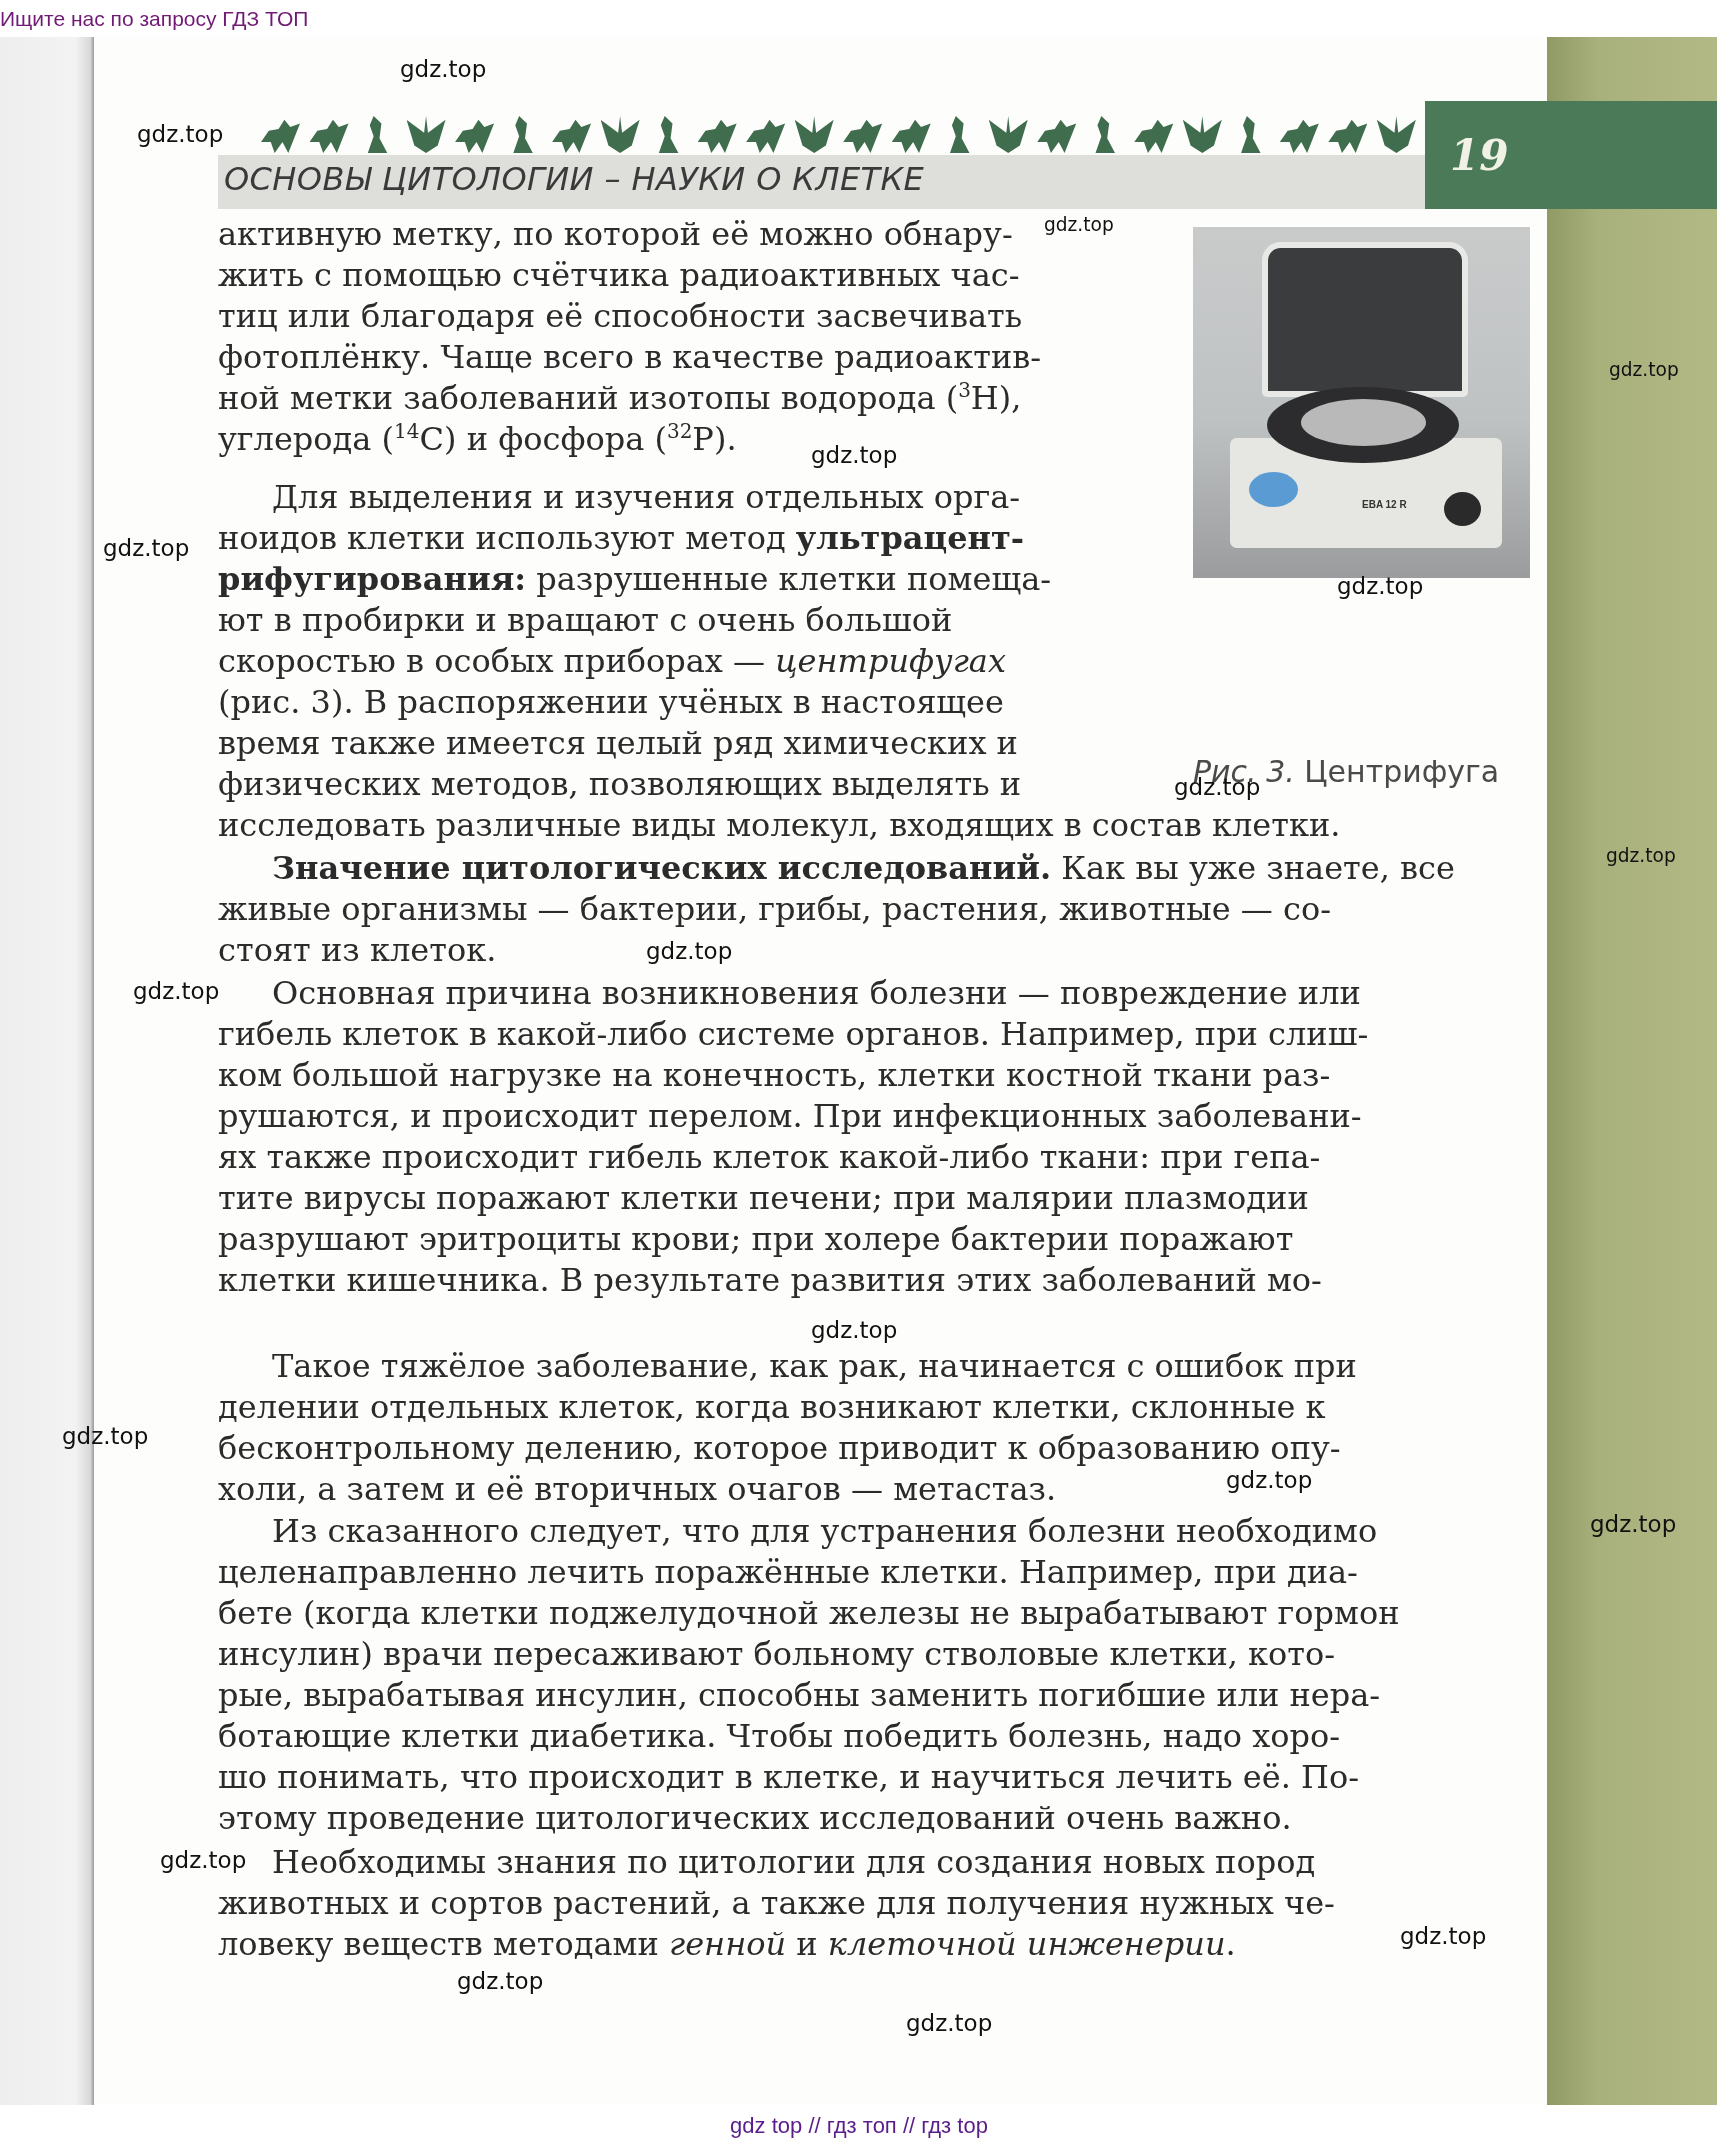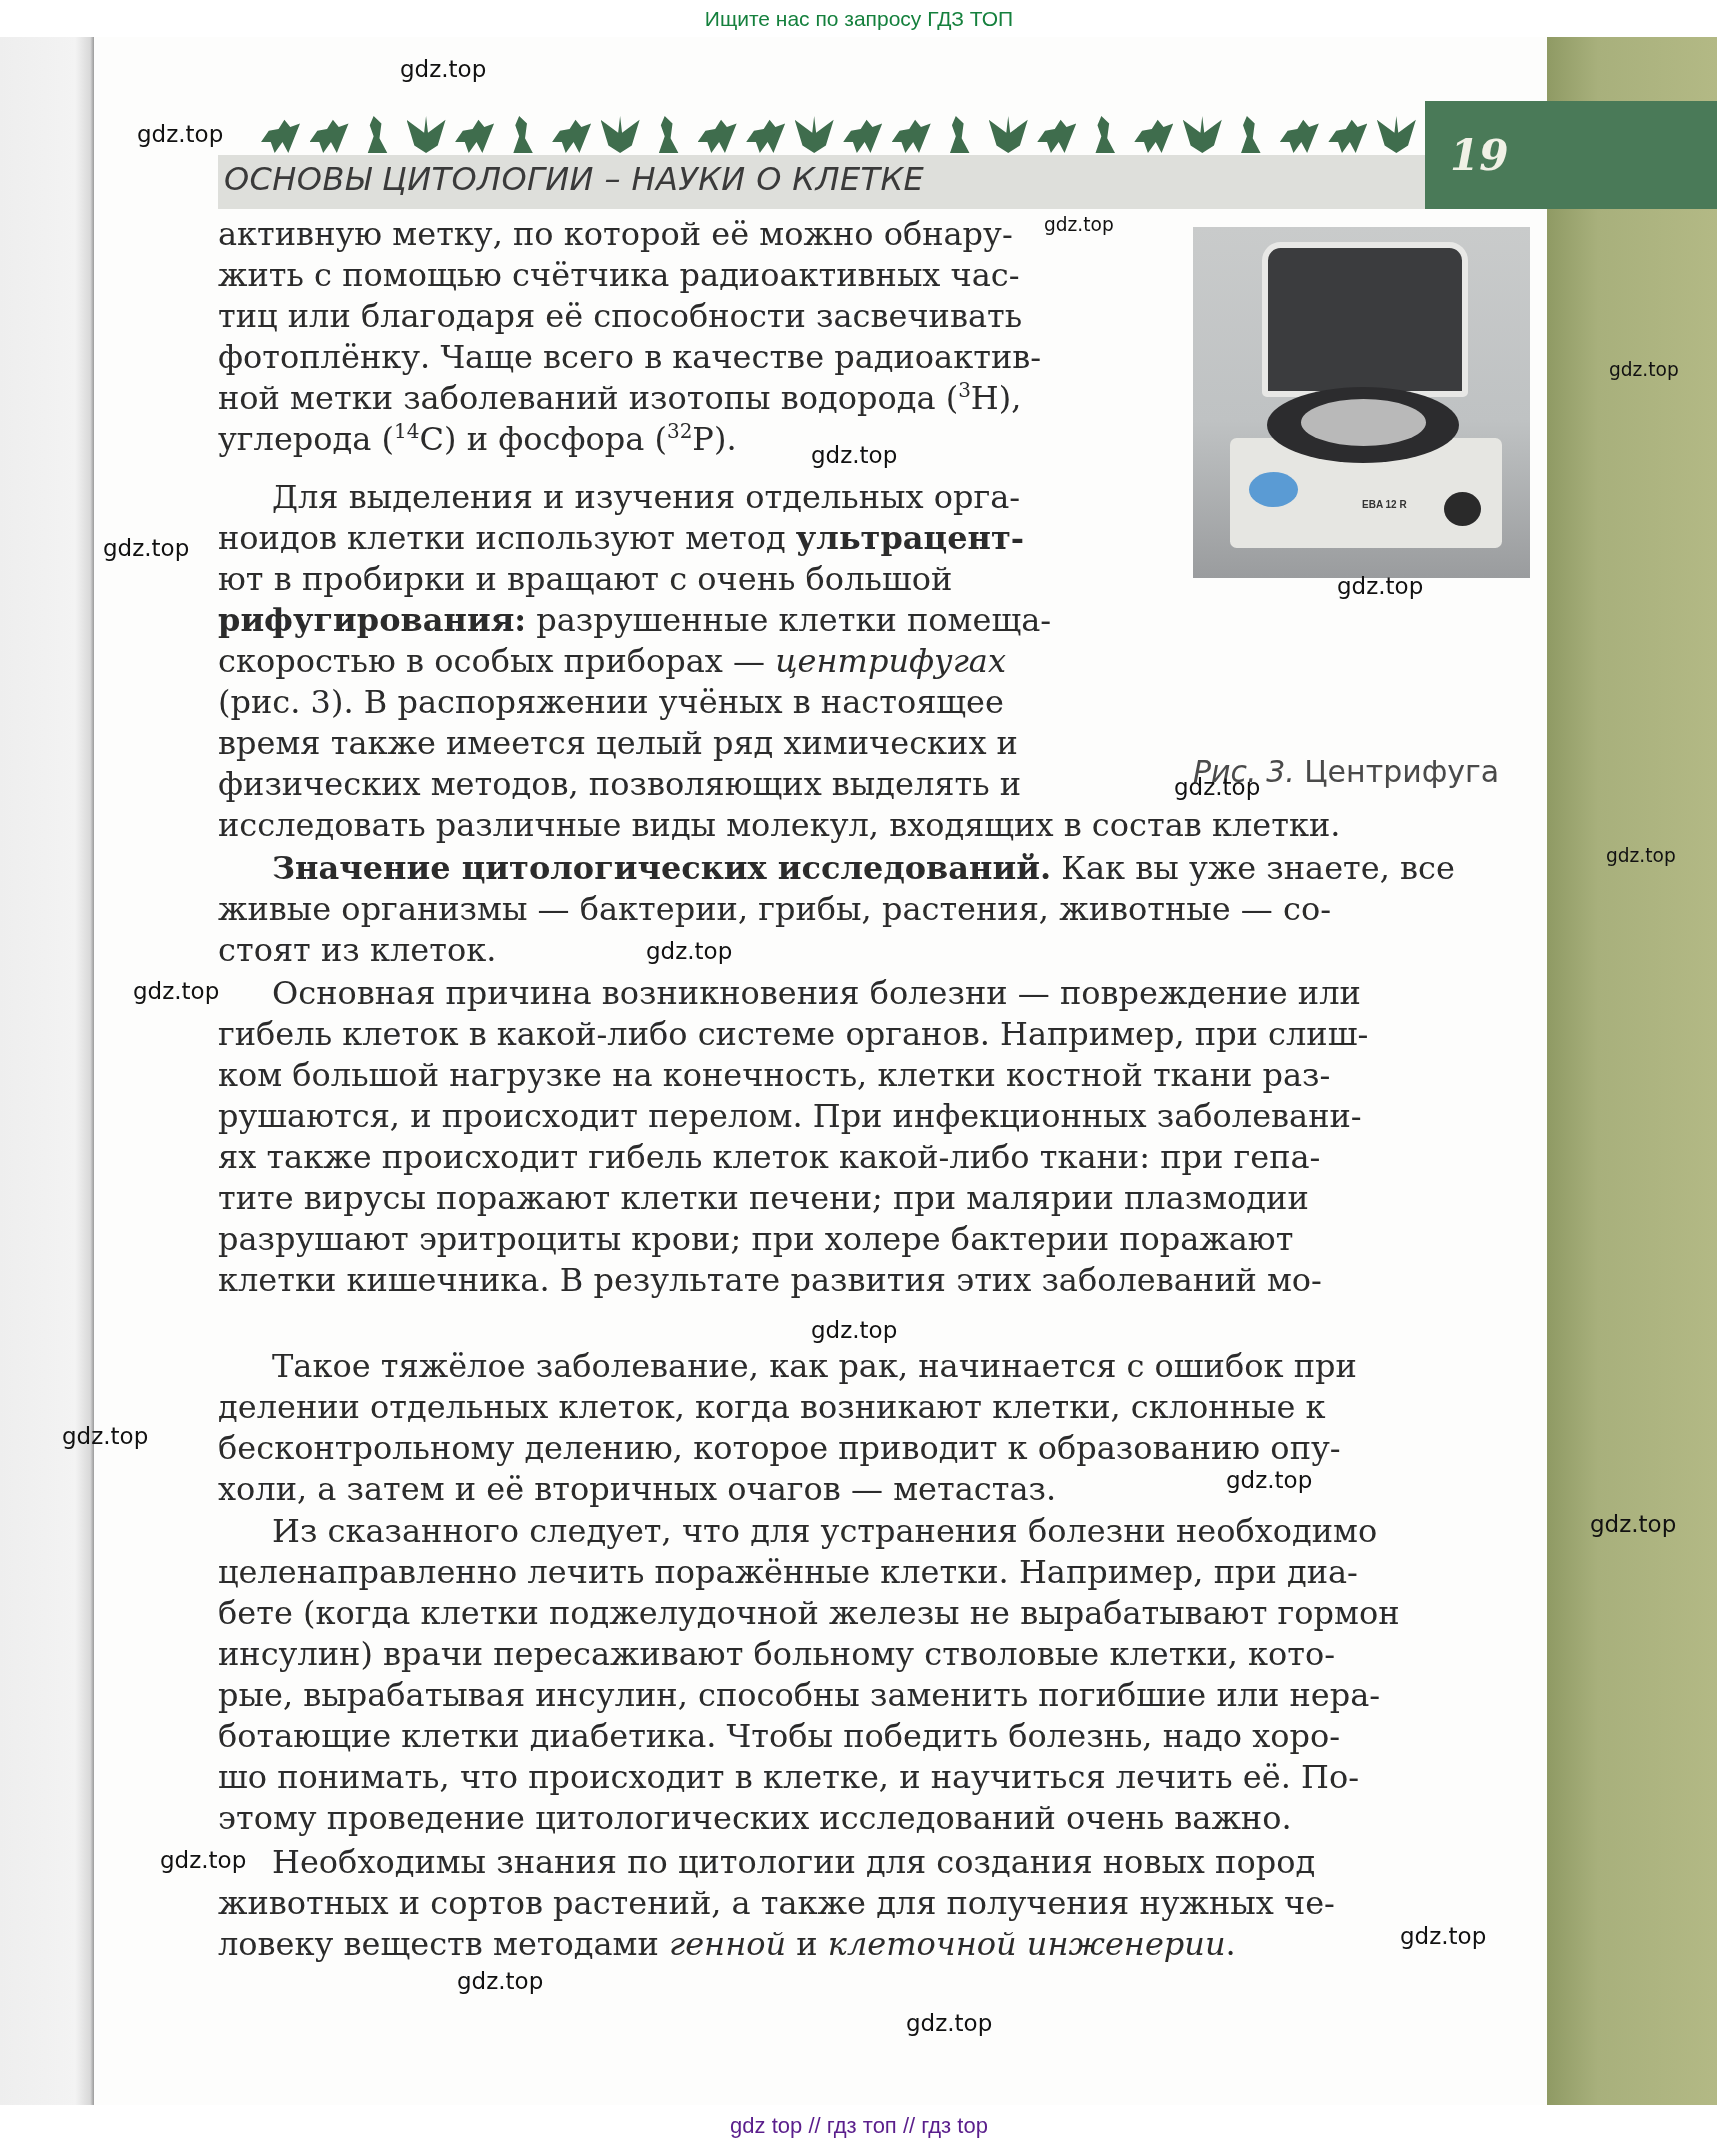"Ищите нас по запросу ГДЗ" .top-banner { color: #15803d -> #701a75; text-align: center -> left }
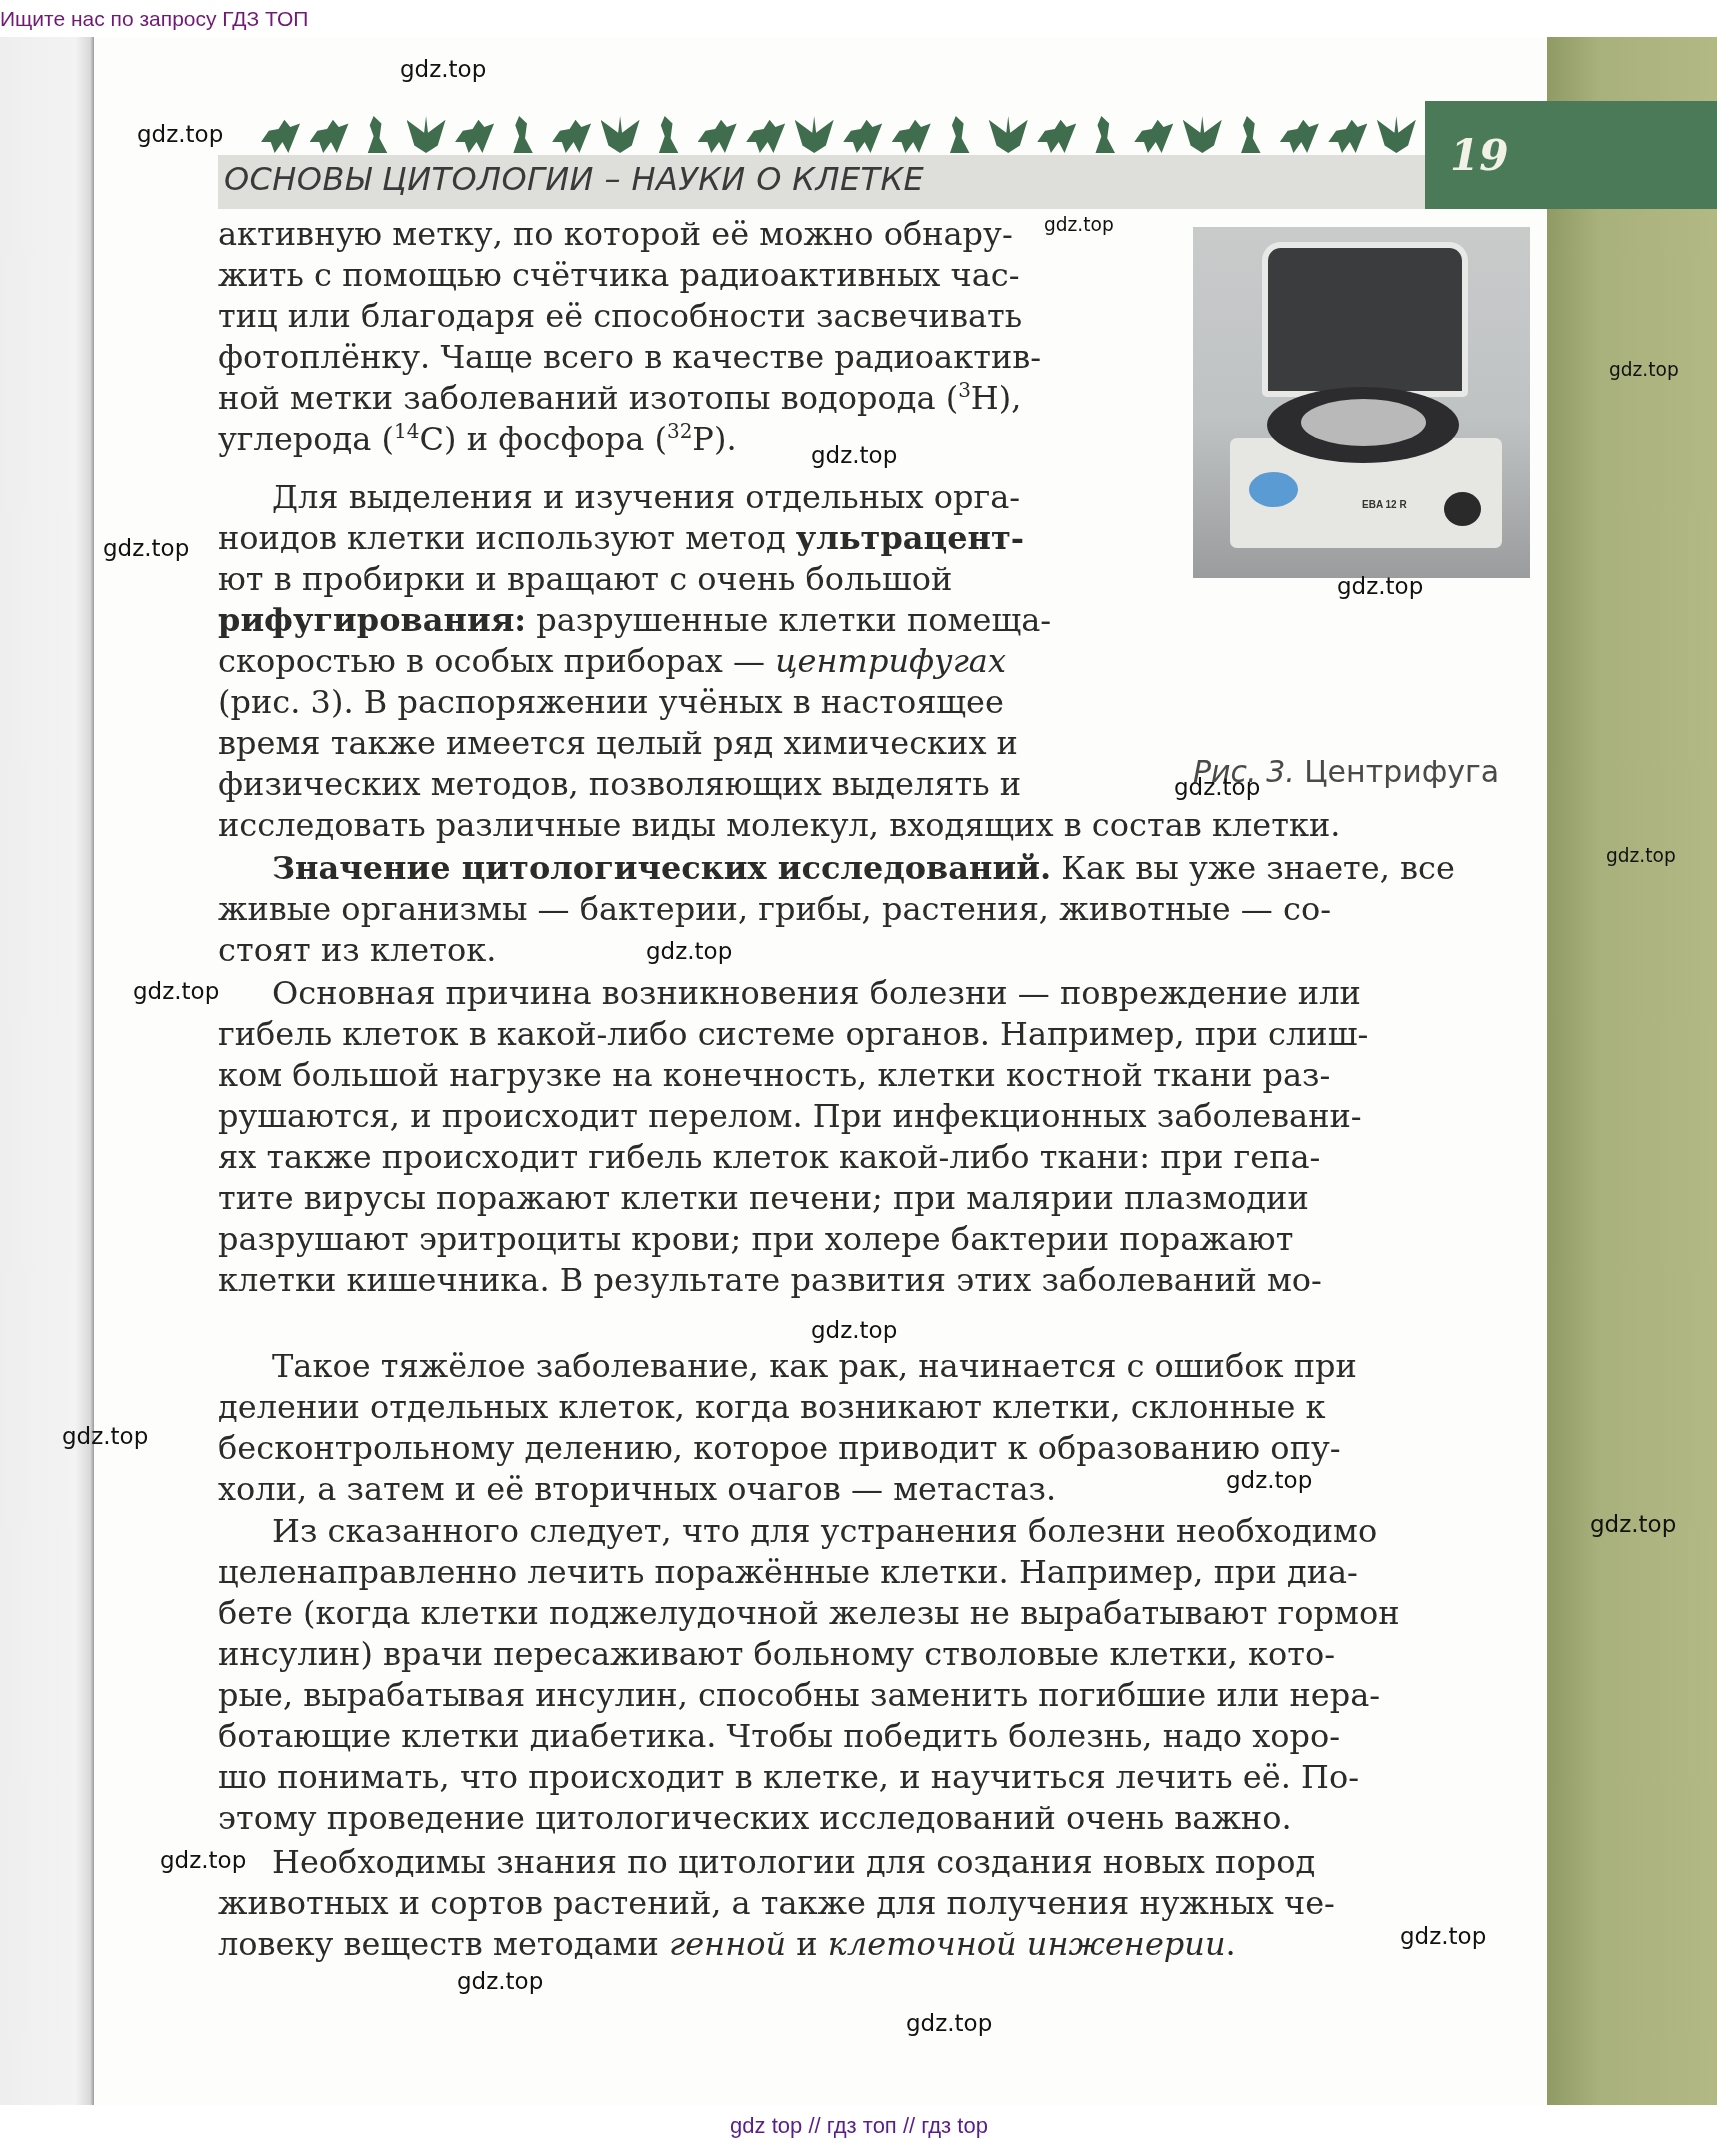"ют в пробирки и вращают" div.line { order: before "рифугирования: разрушенные клетки" -> after "рифугирования: разрушенные клетки" }
